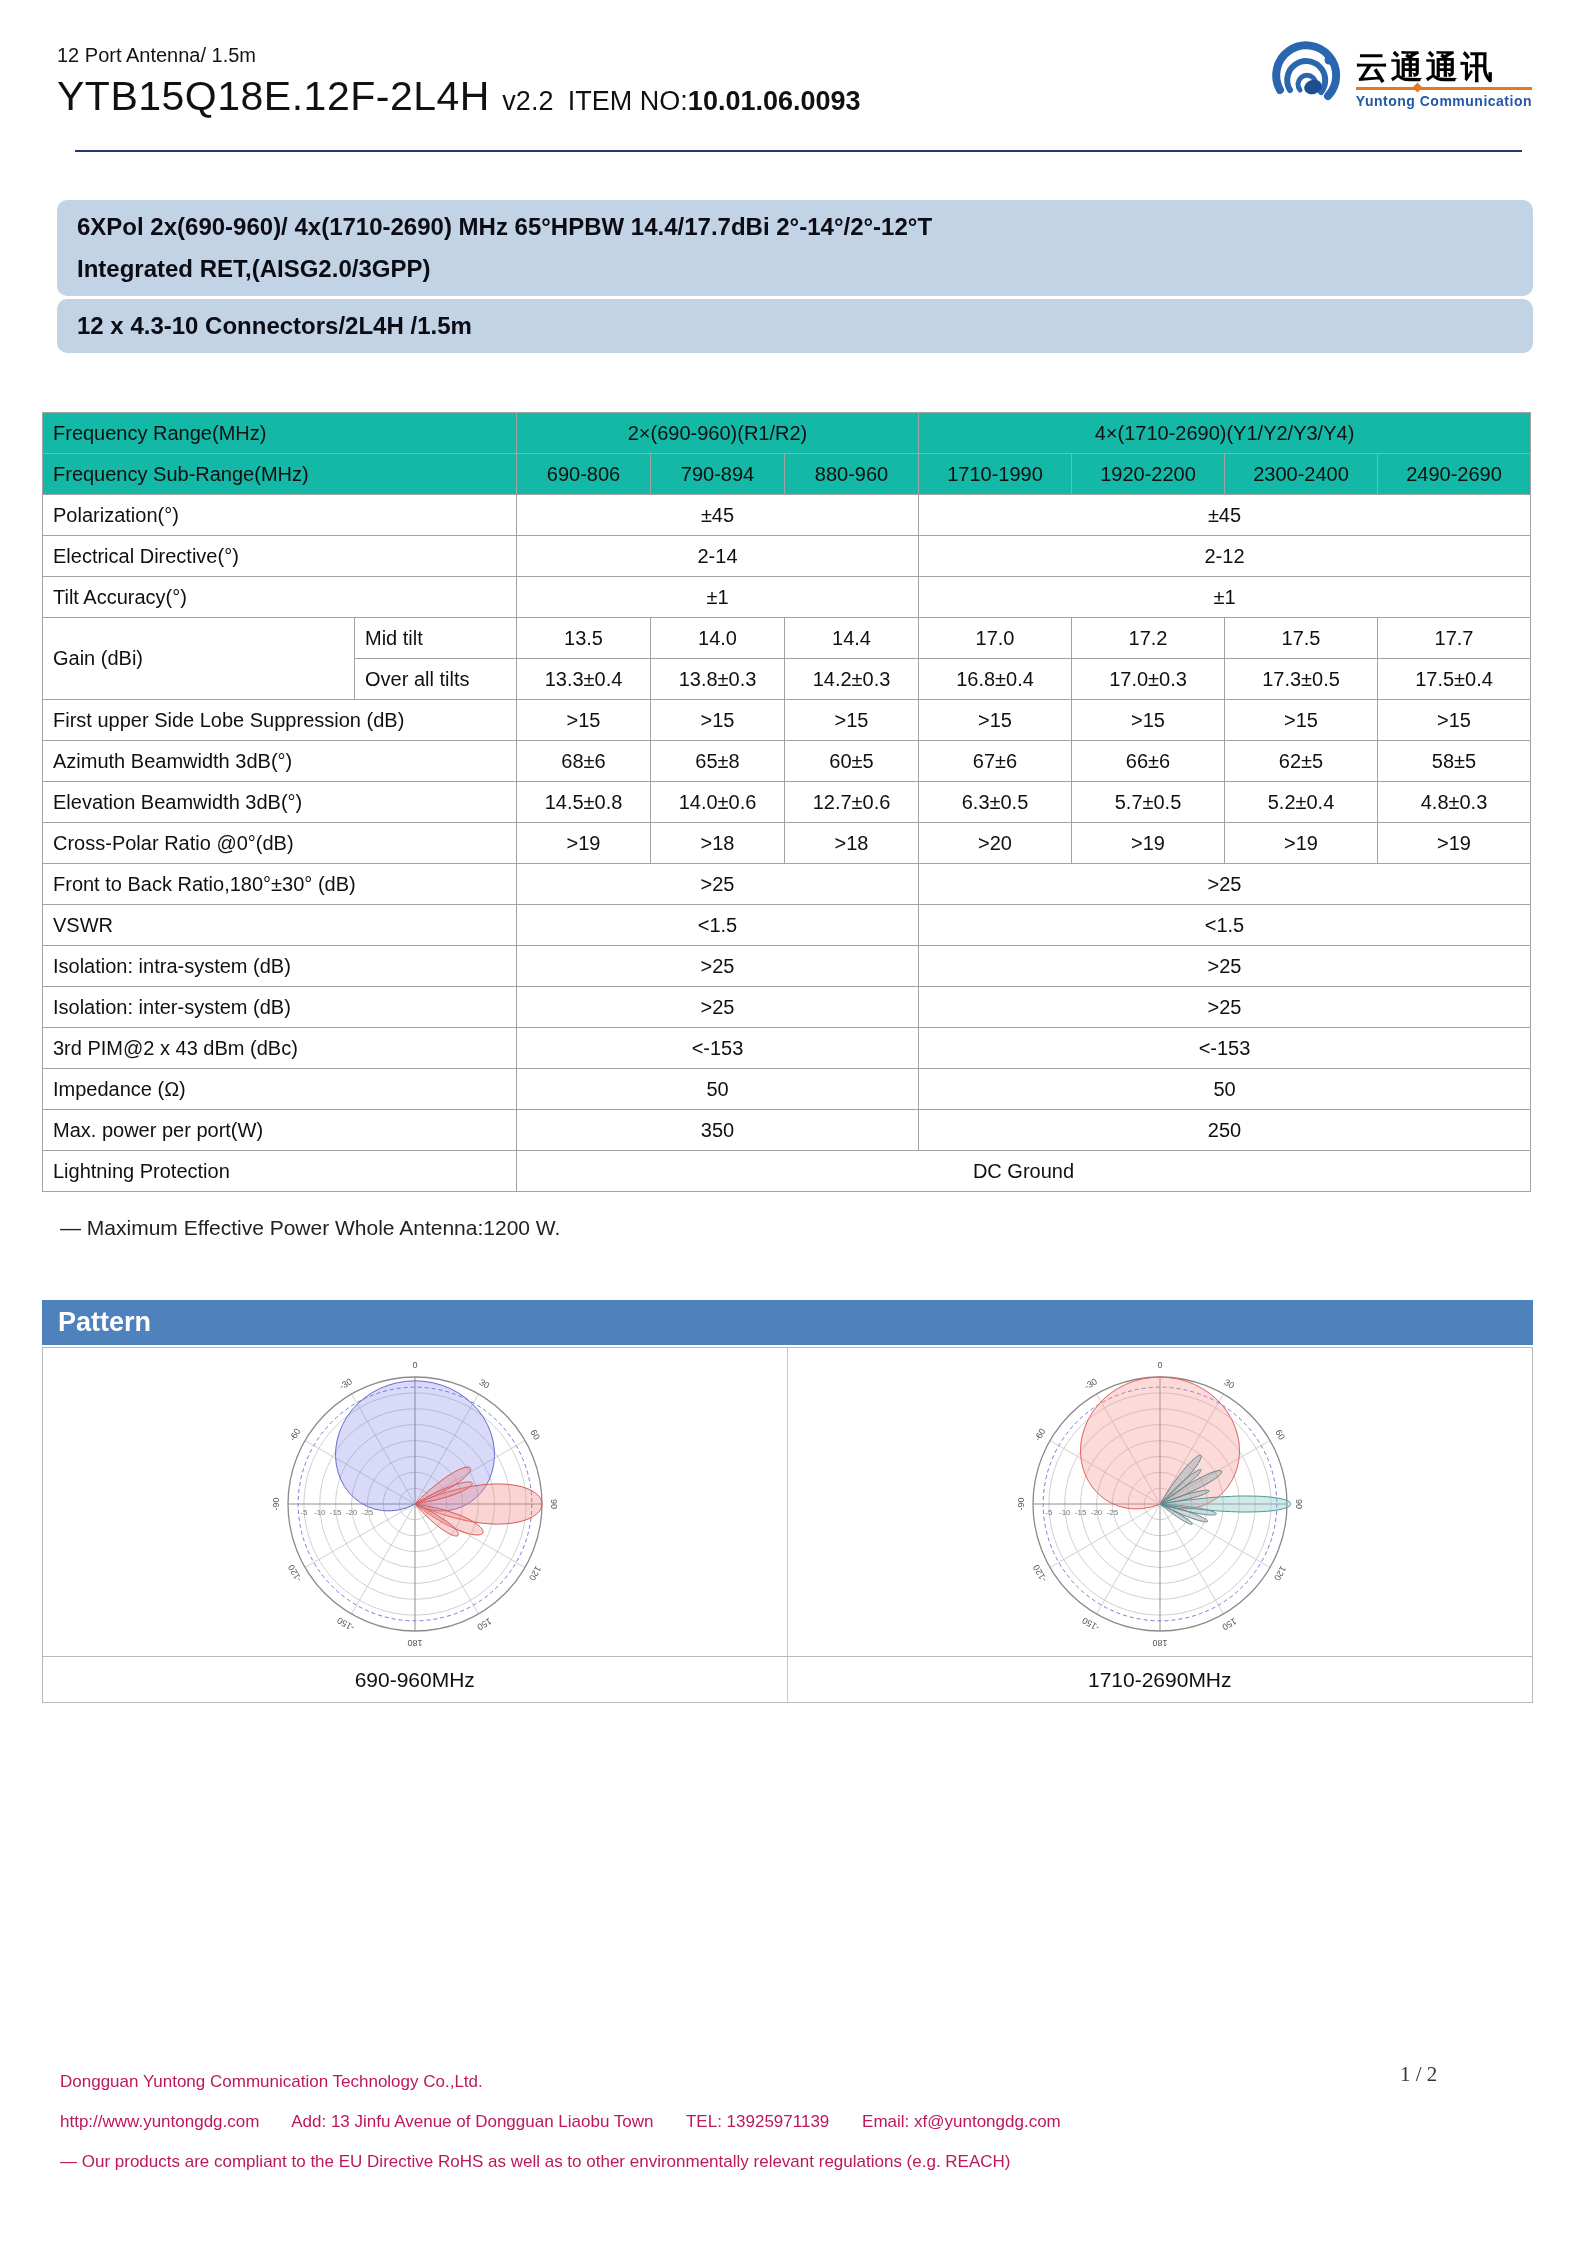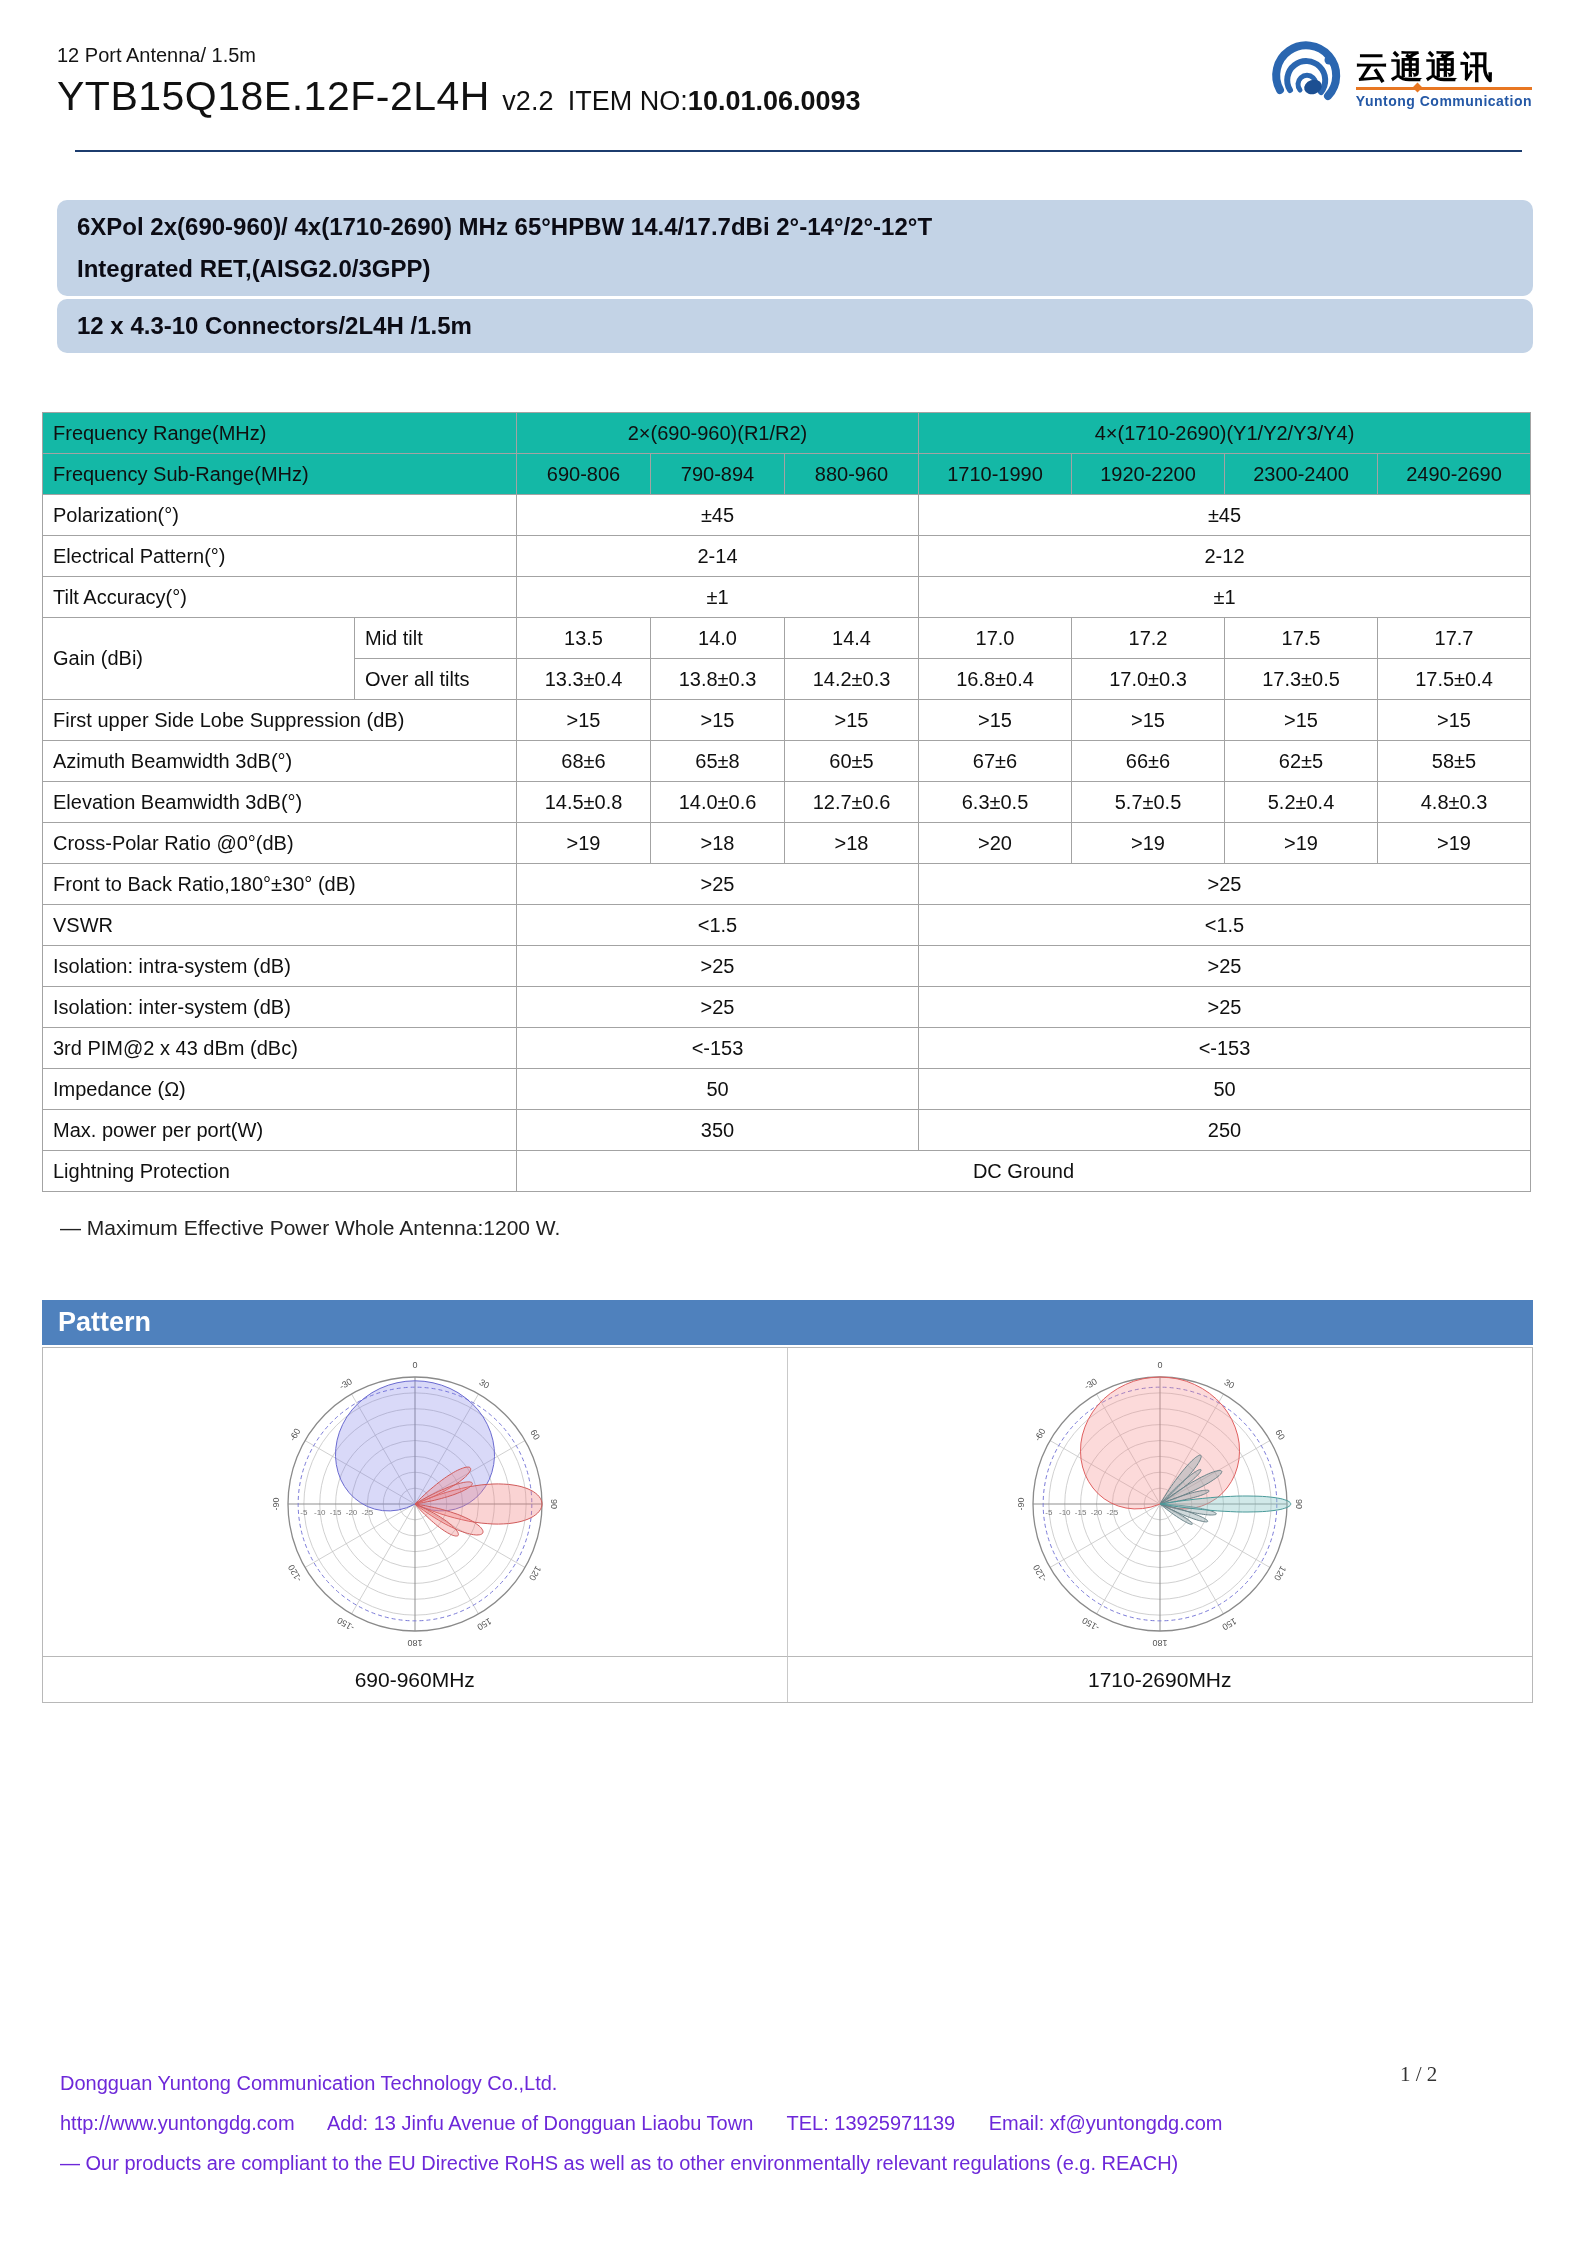"Electrical Pattern(°)" td.lbl { text: Pattern -> Directive }
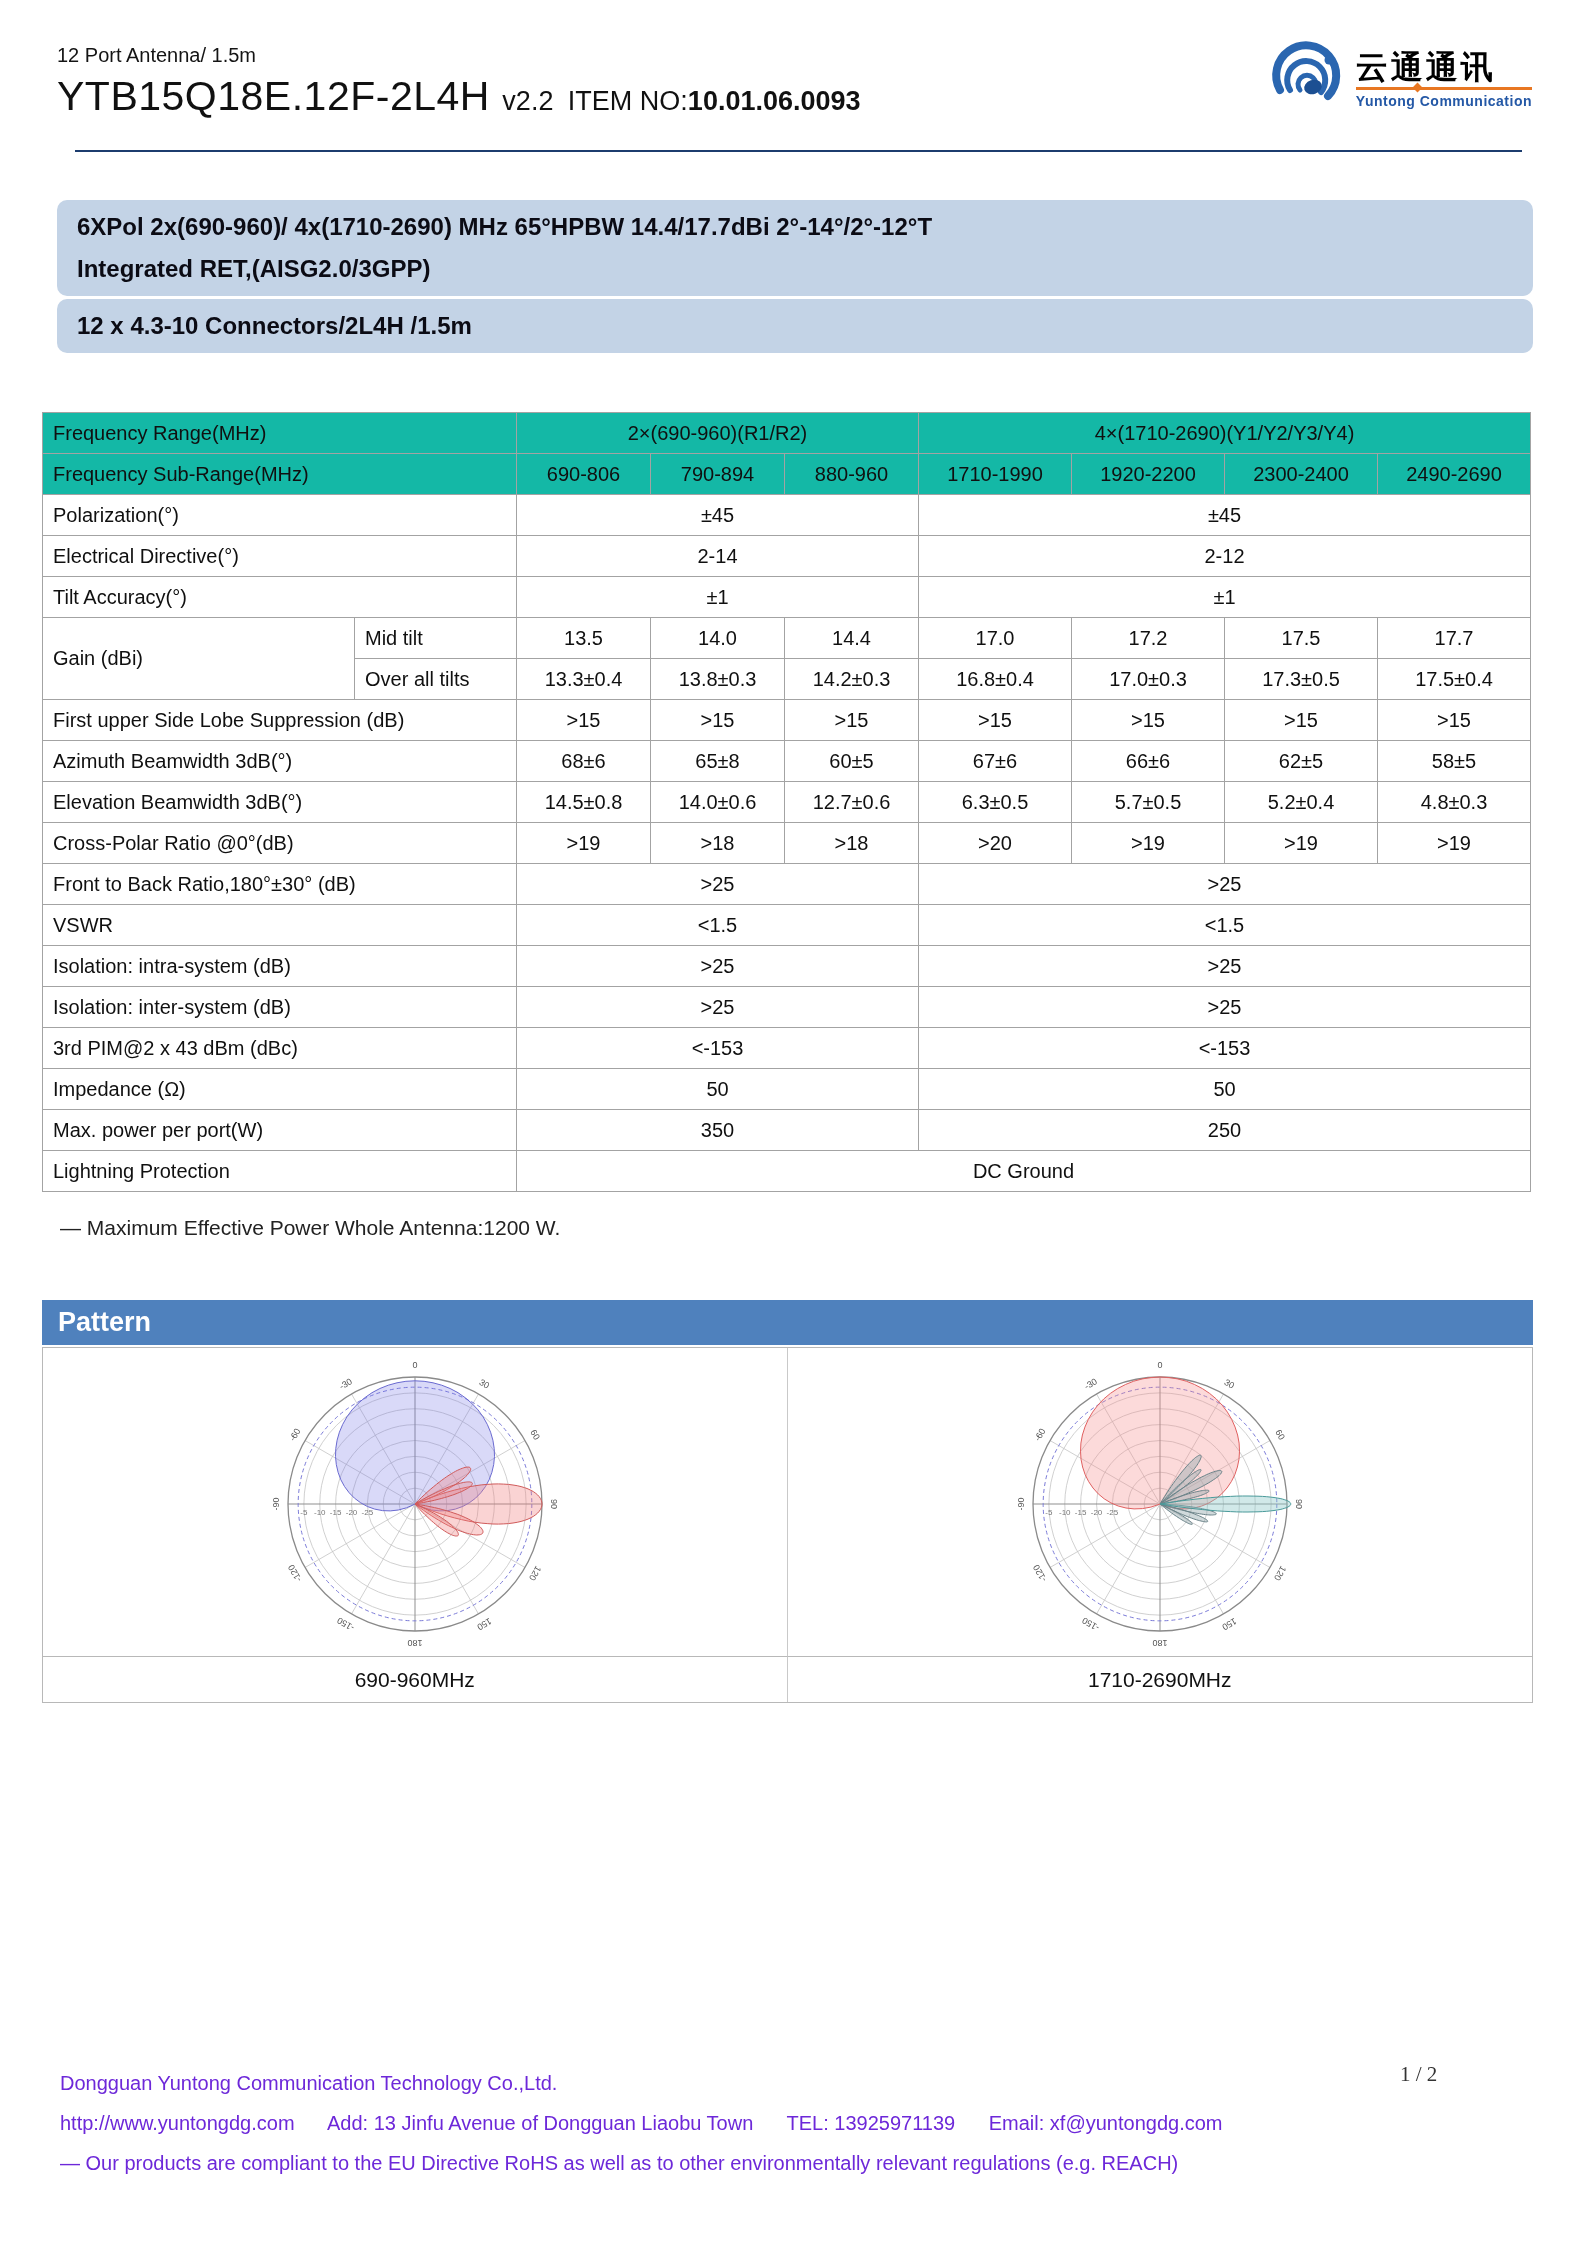"Dongguan Yuntong Communication" .ft { color: #6d28d9 -> #be185d; font-size: 20px -> 17px }
